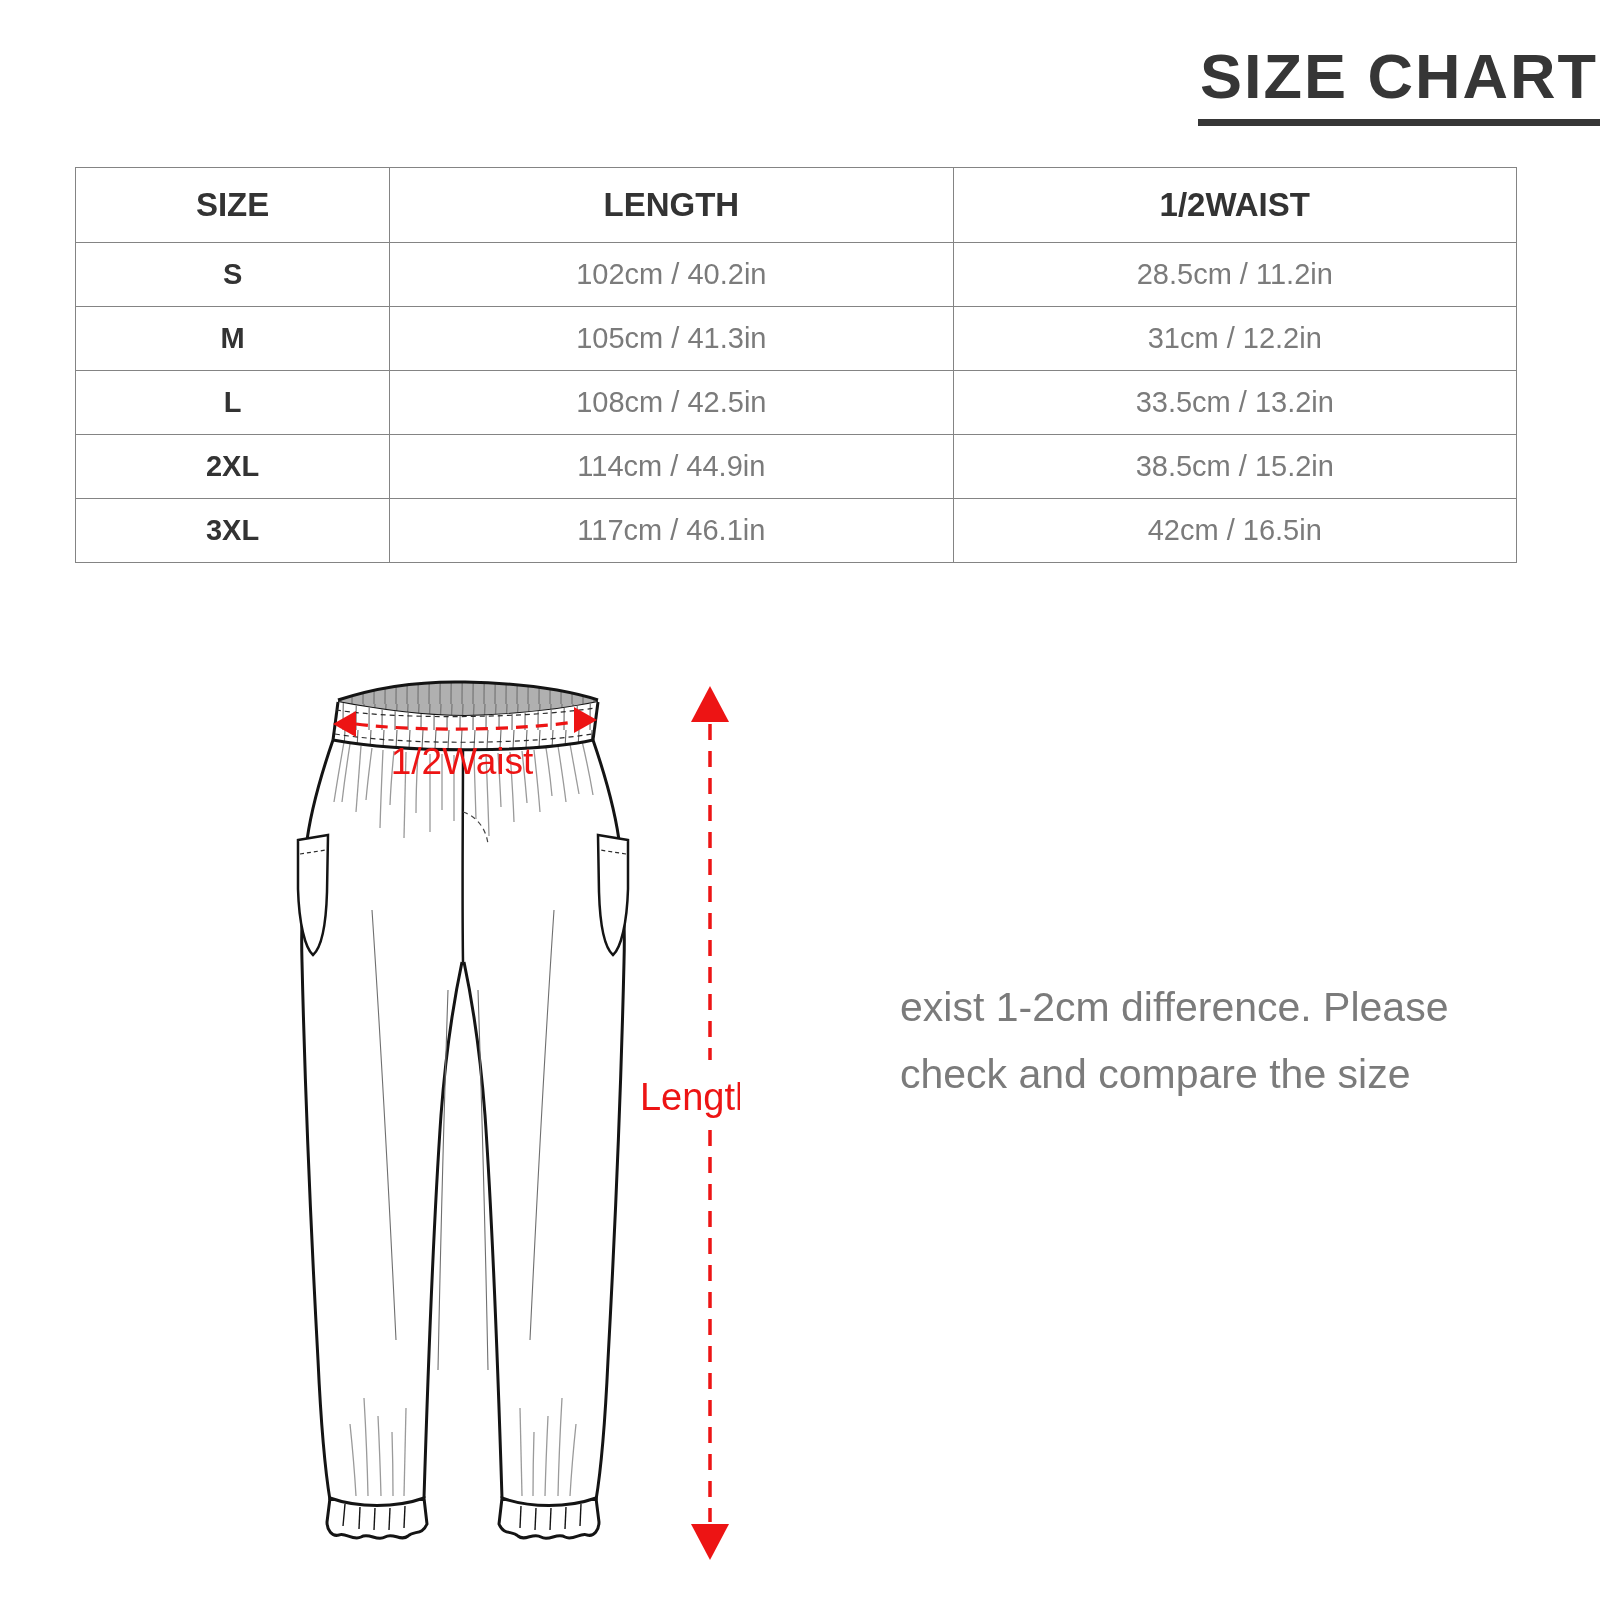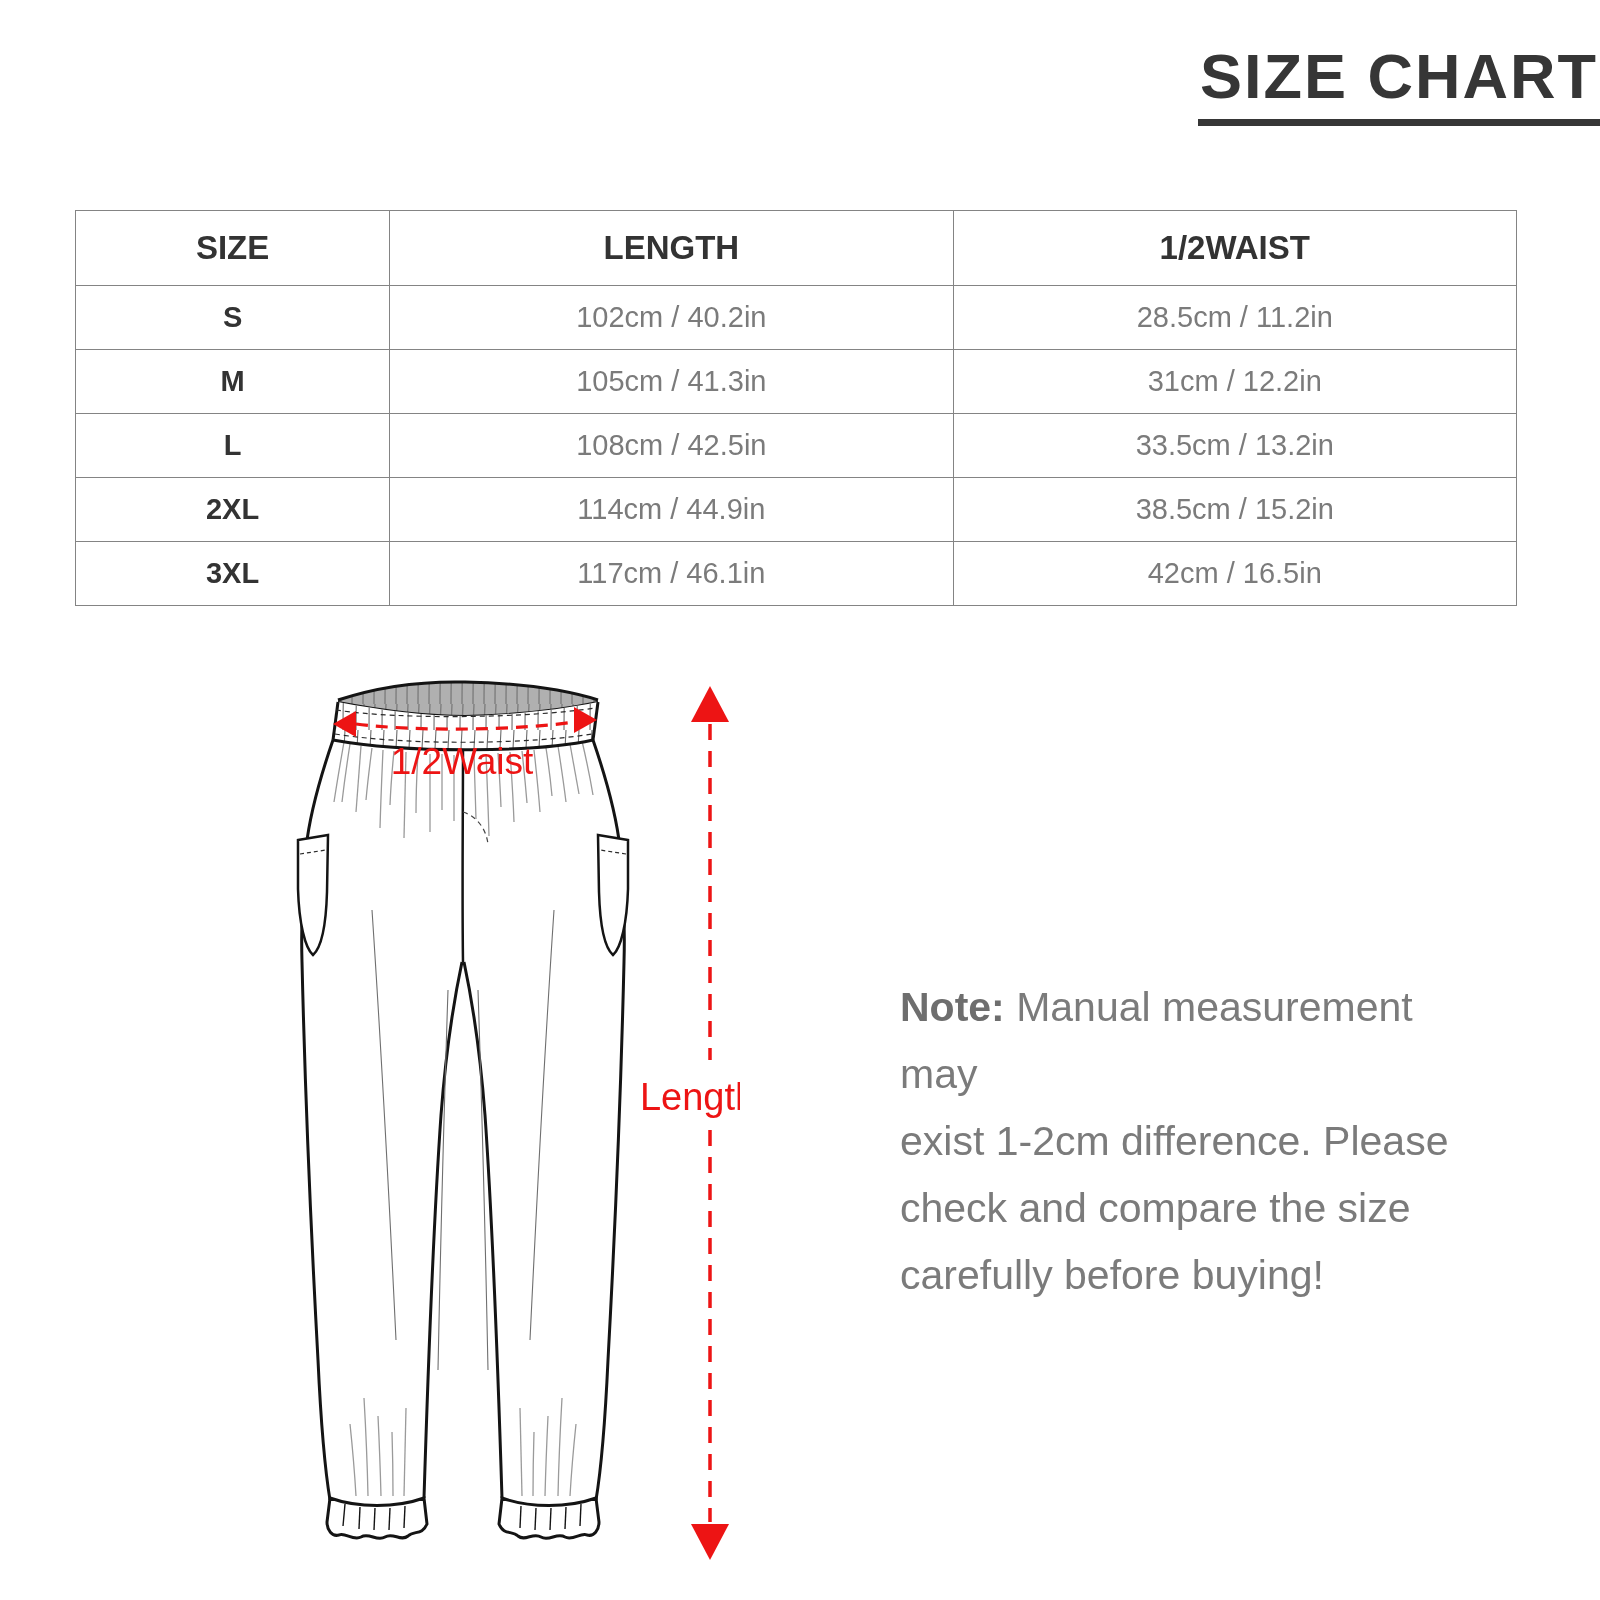"SIZE" .size-table { margin-top: 43px -> none }
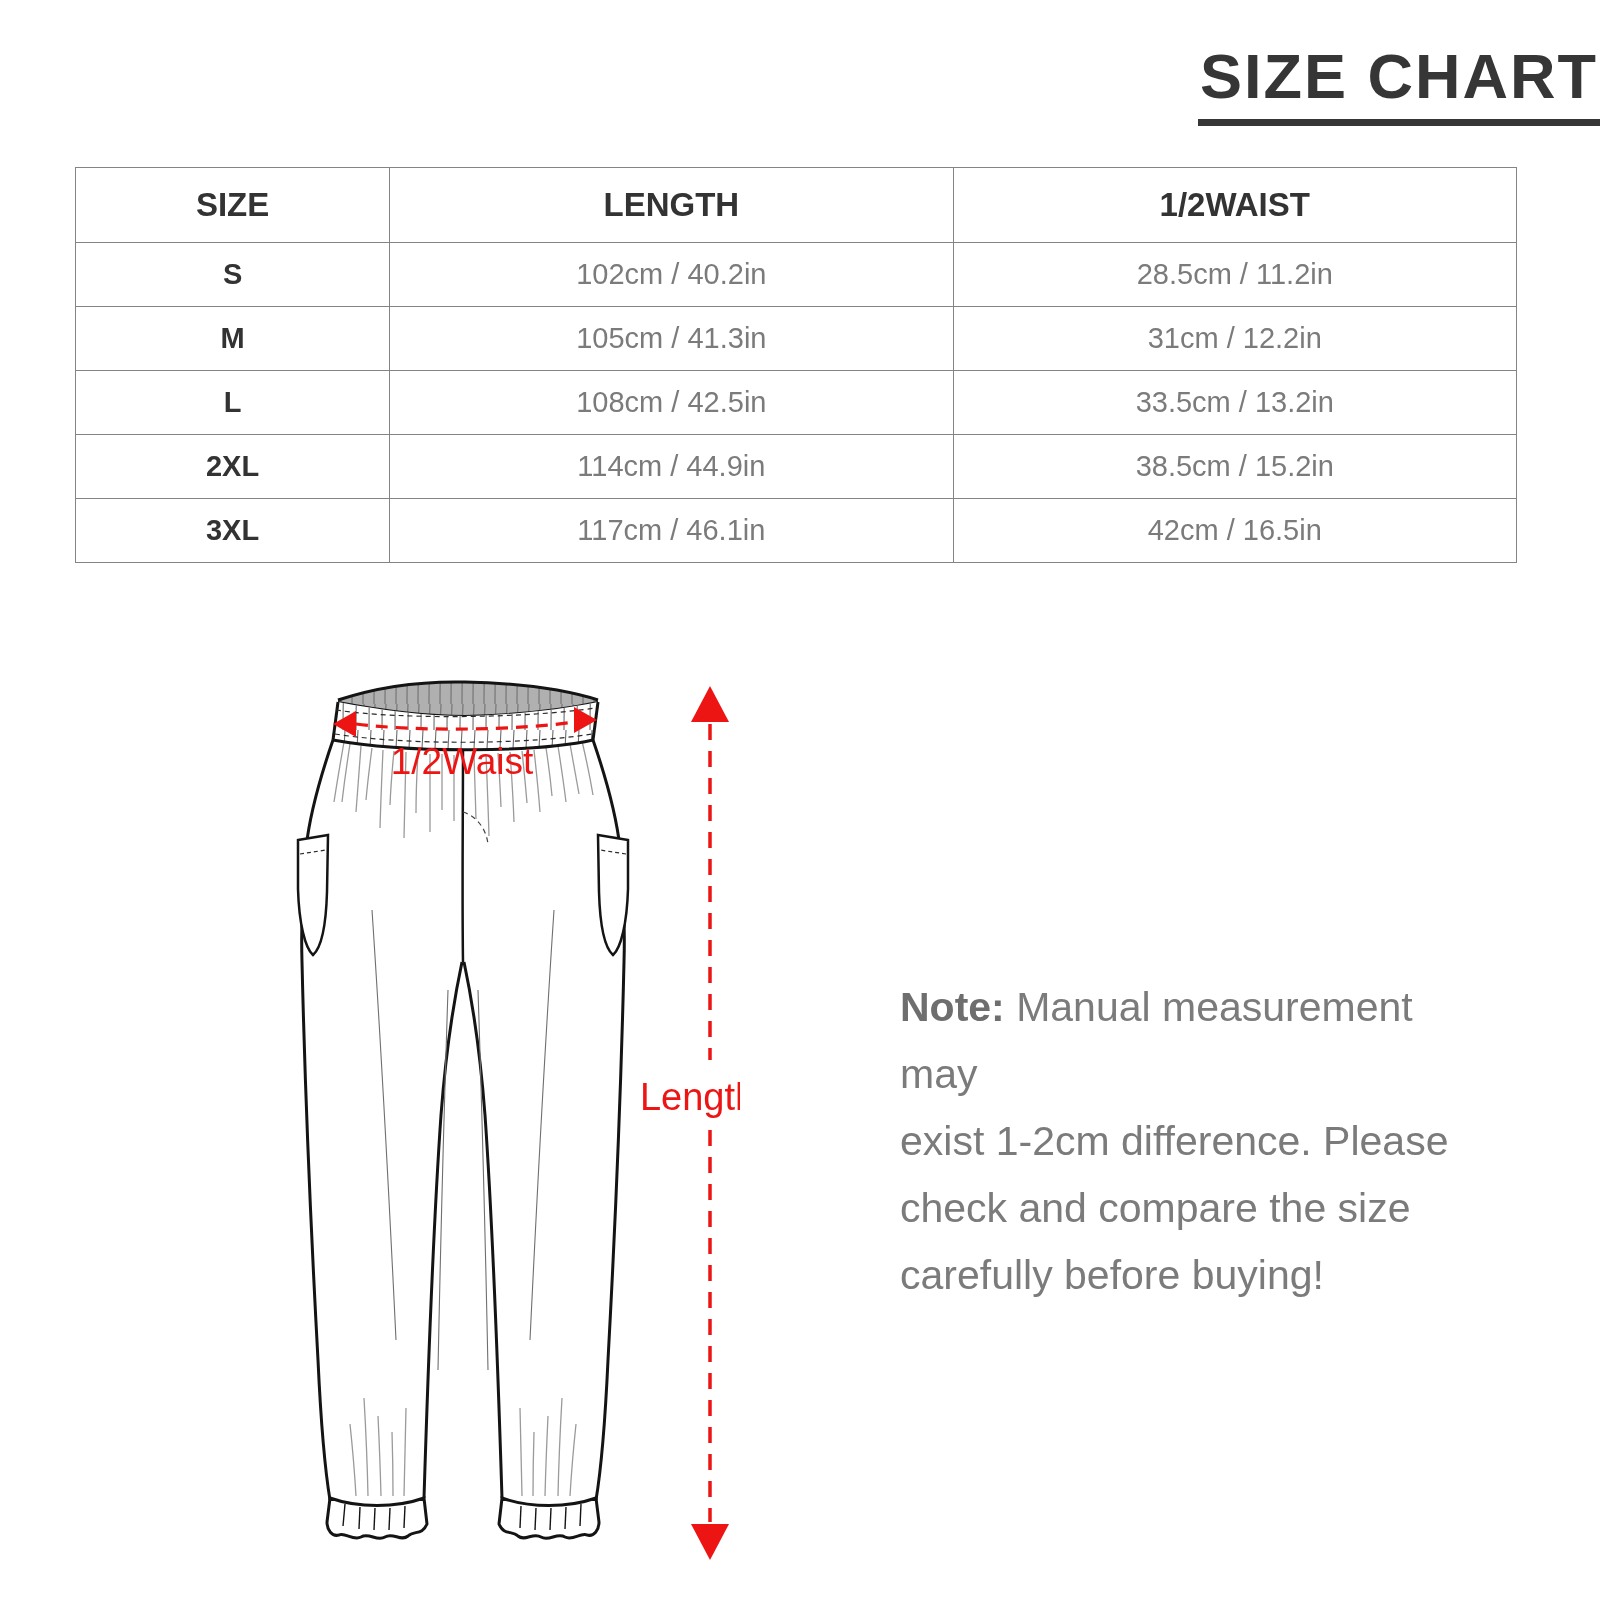"Note: Manual measurement may" div { html: <div><span>Note:</span><span> Manual measurement may</span></div> -> none }
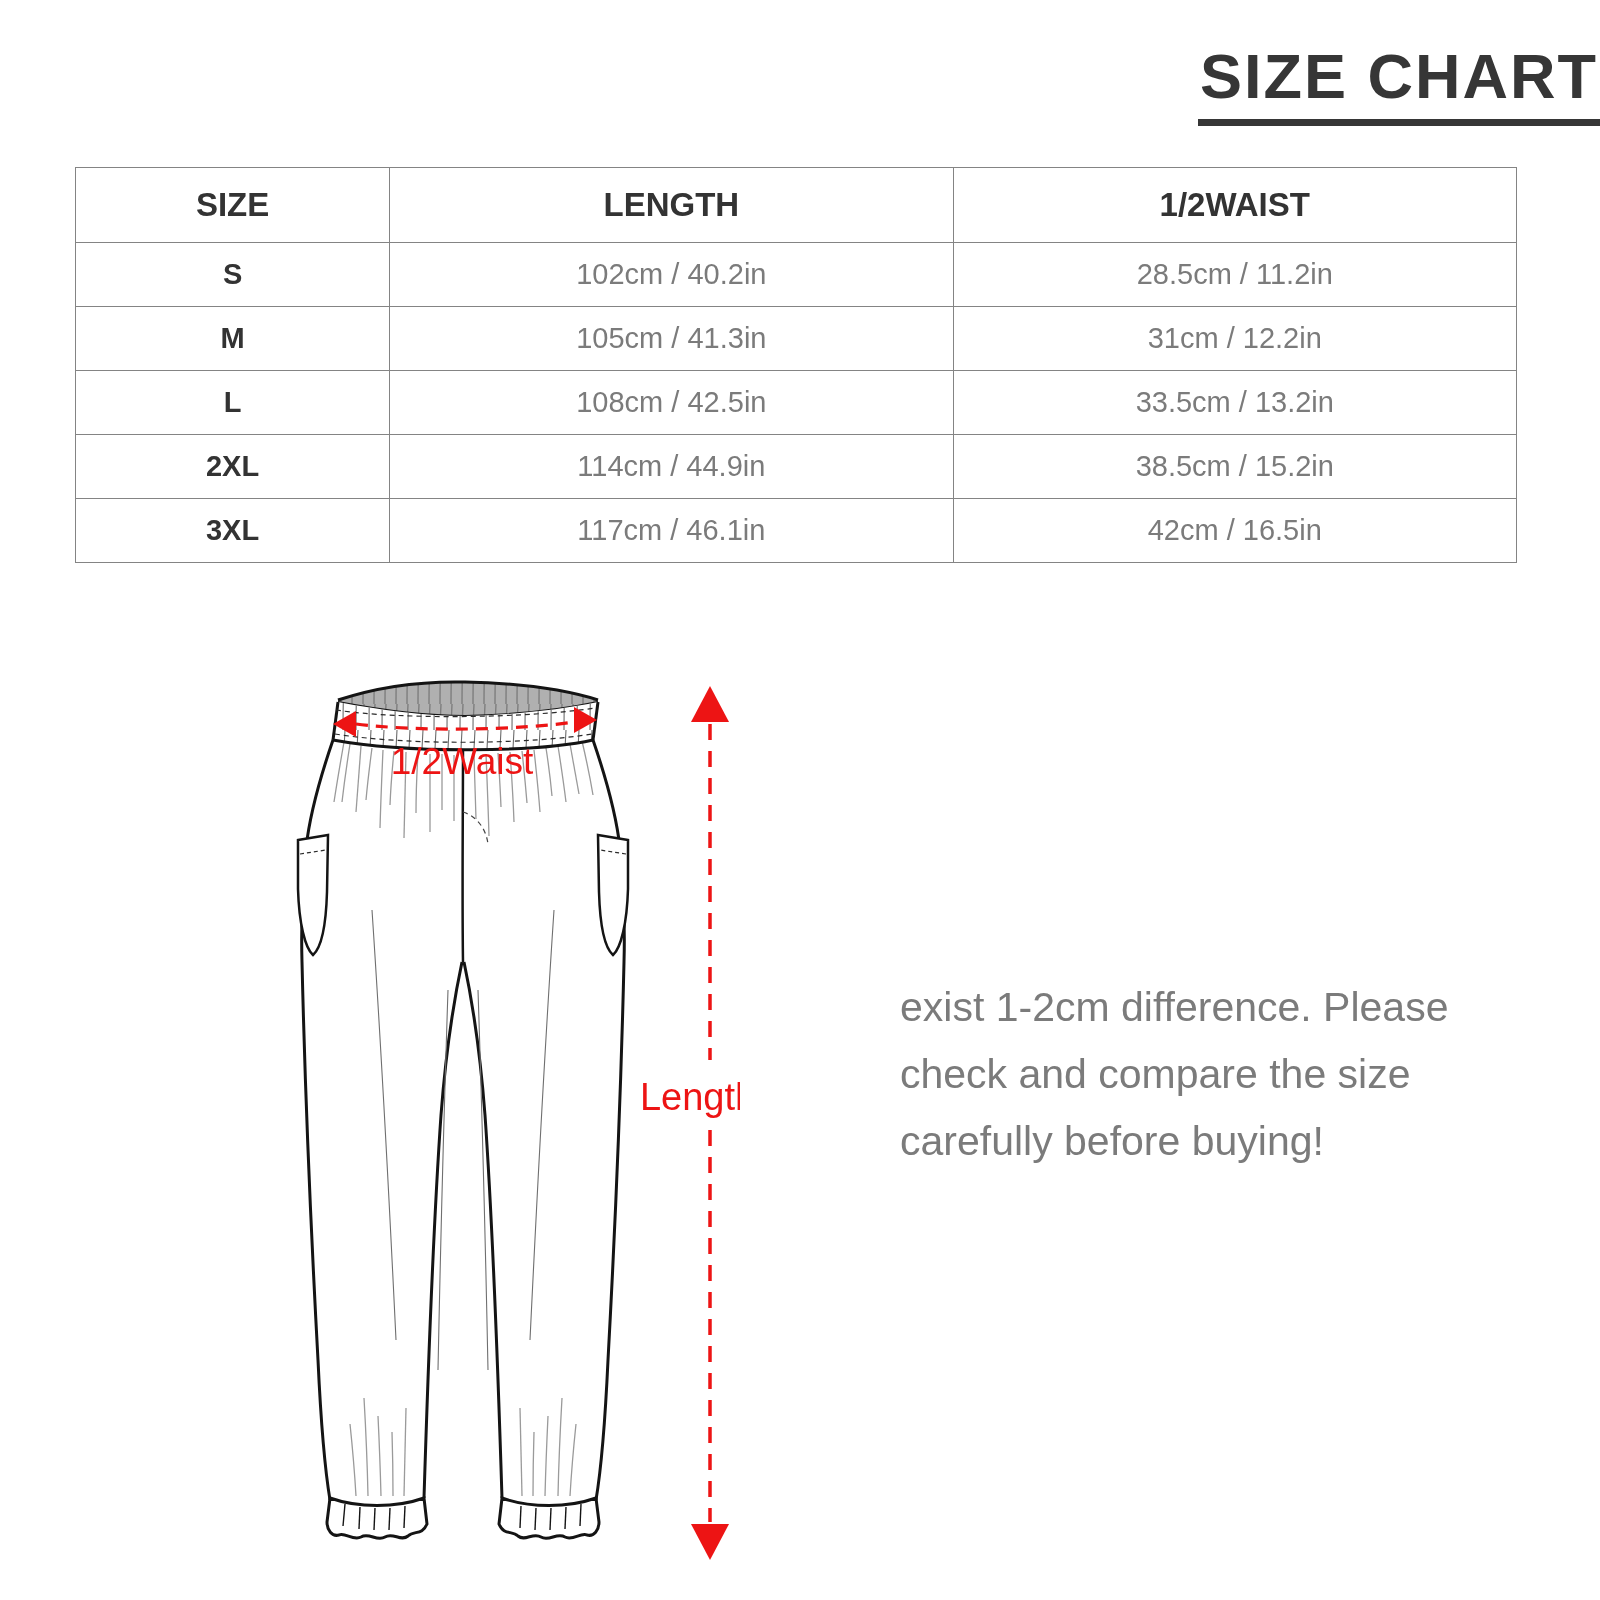"carefully before buying!" div { html: <div>carefully before buying!</div> -> none }
